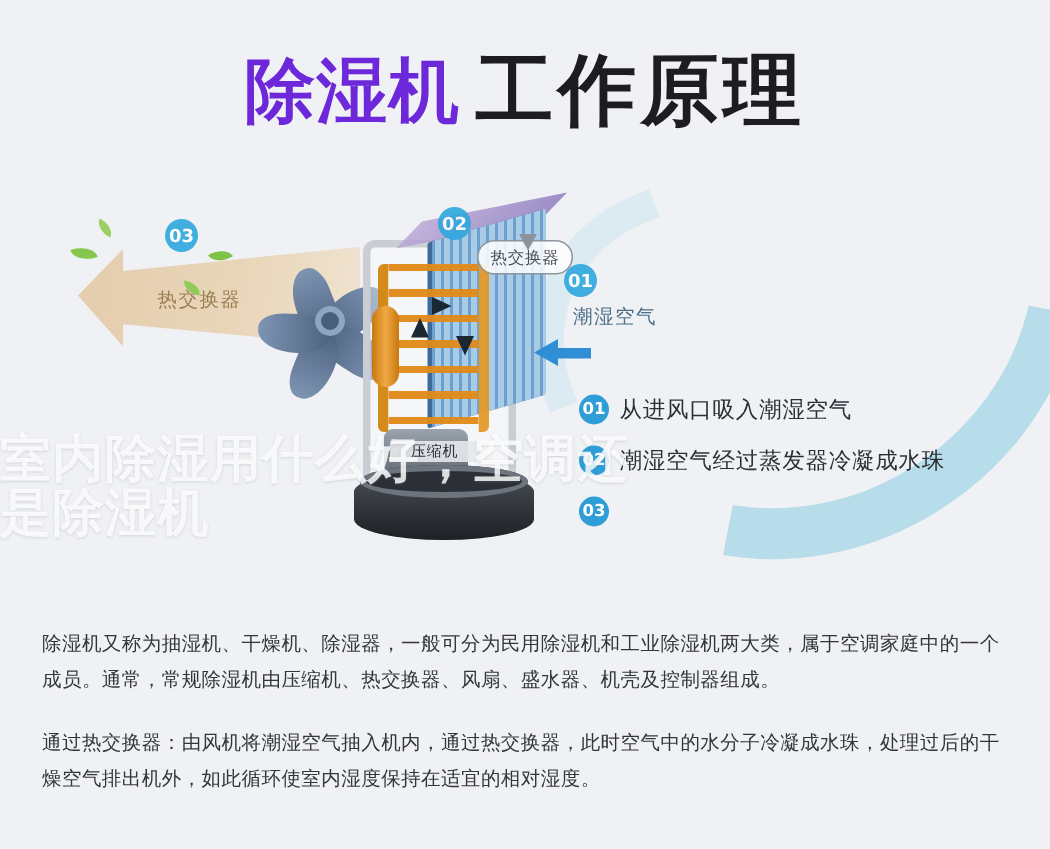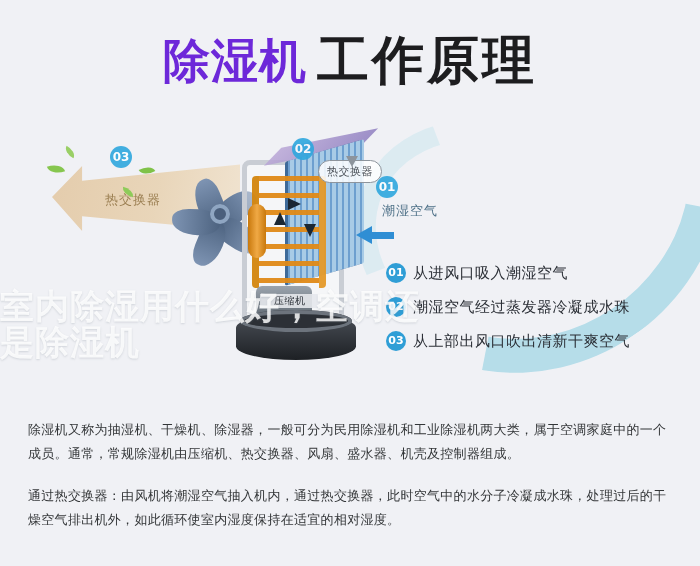"从上部出风口吹出清新干爽空气" div.step-text { html: <div>从上部出风口吹出清新干爽空气</div> -> none }
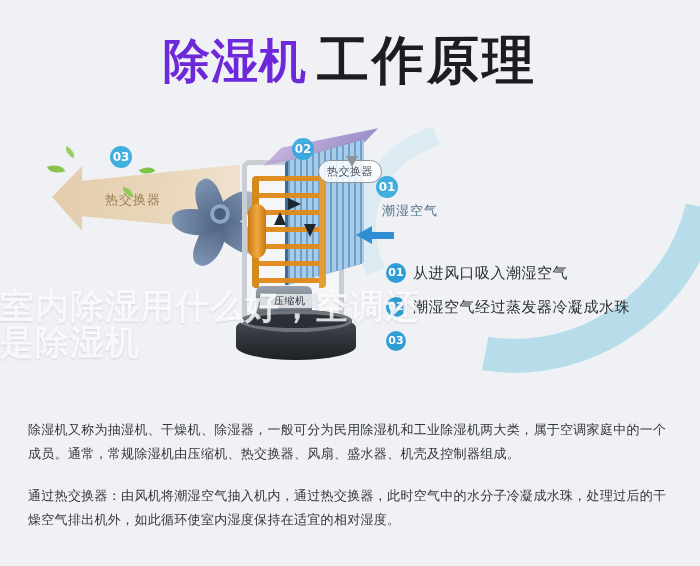"除湿机又称为抽湿机、干燥机、除湿器，一般可分为民用除湿机和工业除湿机两大类，属于" .copy { font-family: none -> Liberation Mono, monospace }
